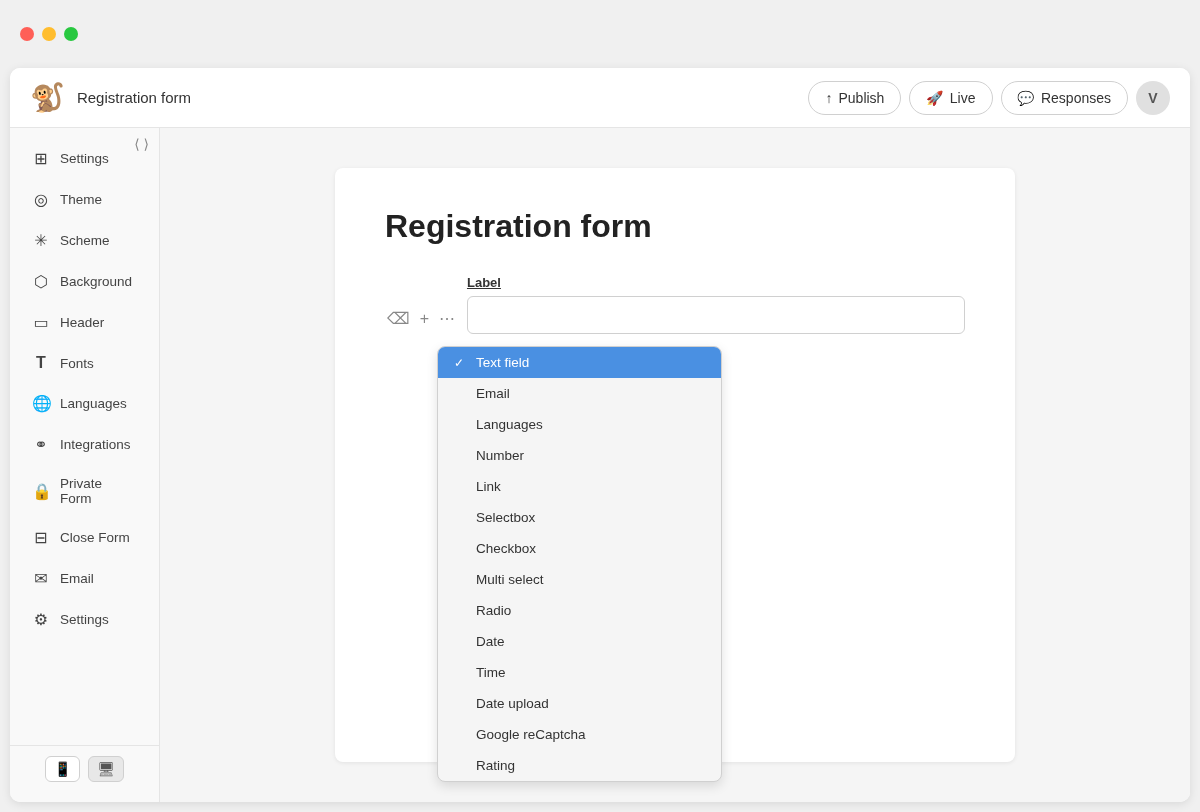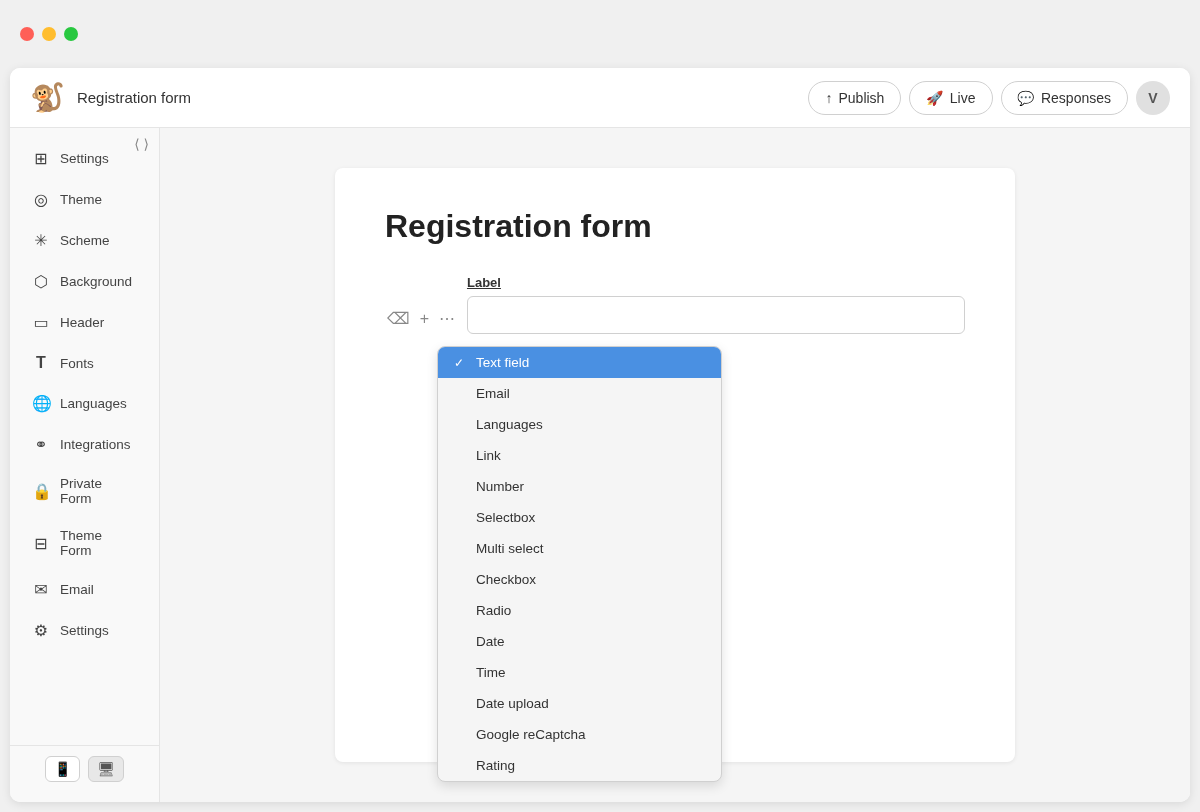"Link" div.dropdown-item { order: before "Number" -> after "Number" }
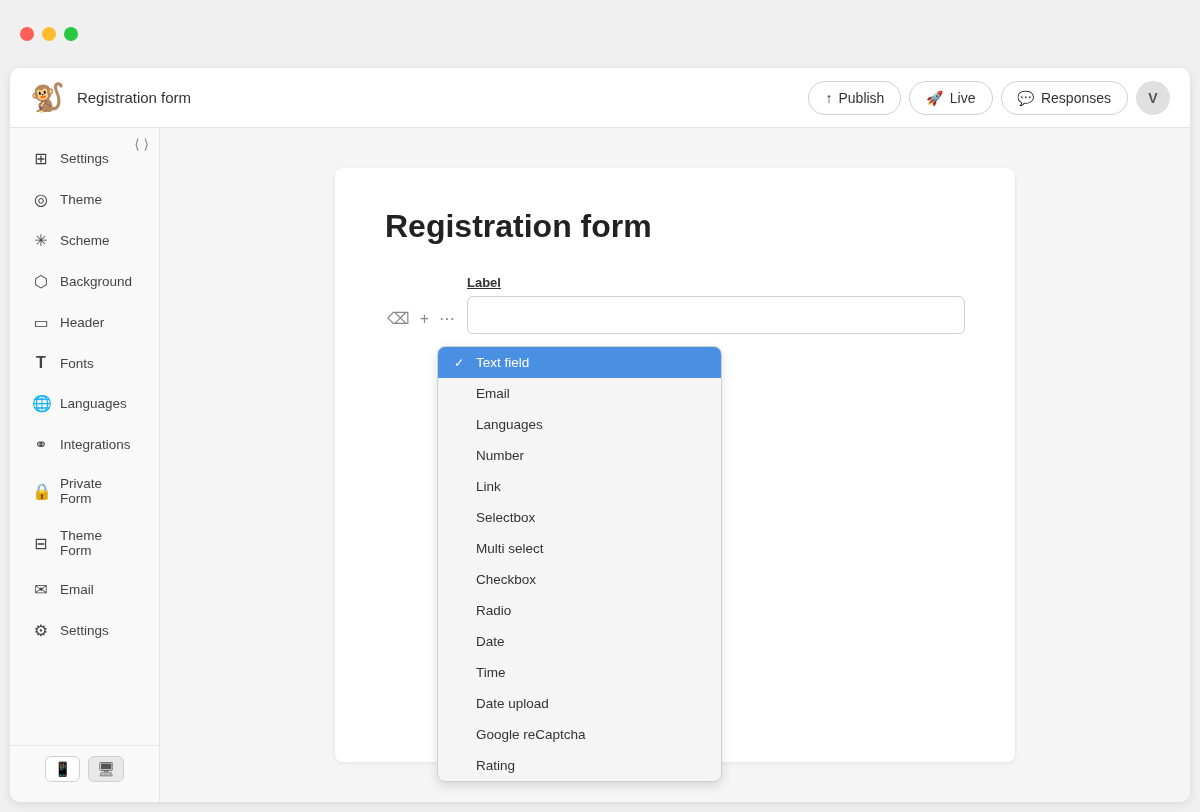"Theme Form" span { text: Theme -> Close }
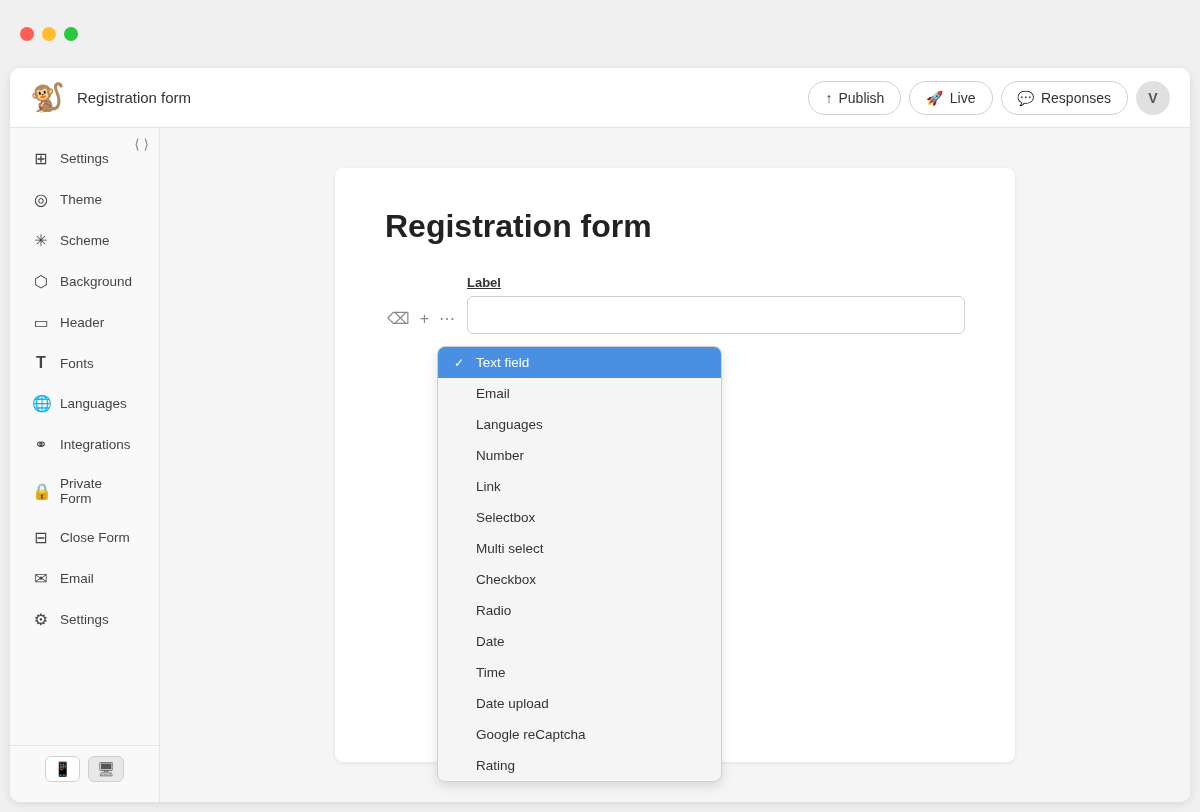"Multi select" div.dropdown-item { order: before "Checkbox" -> after "Checkbox" }
